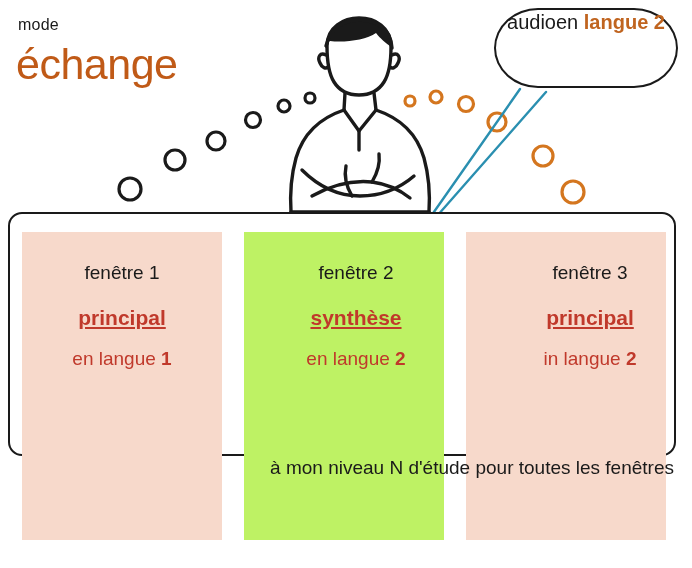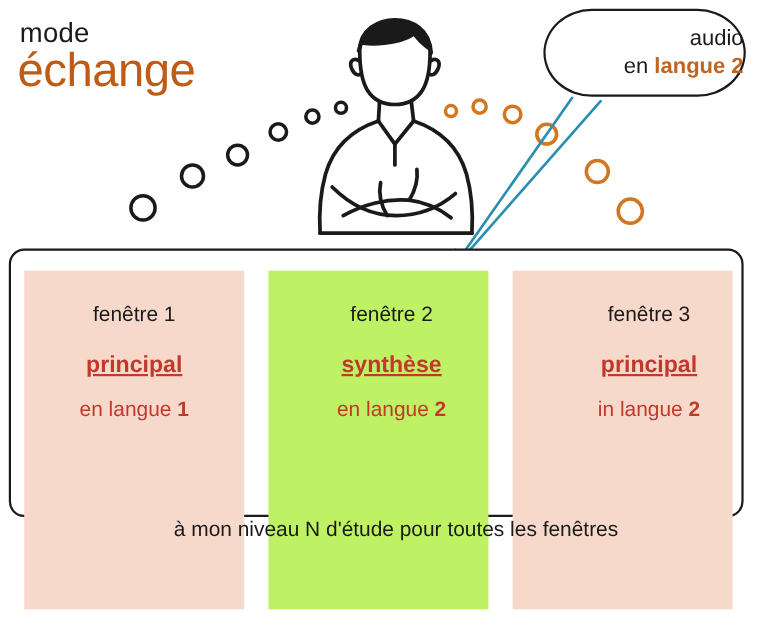"mode" .mode-label { font-size: 25px -> 16px }
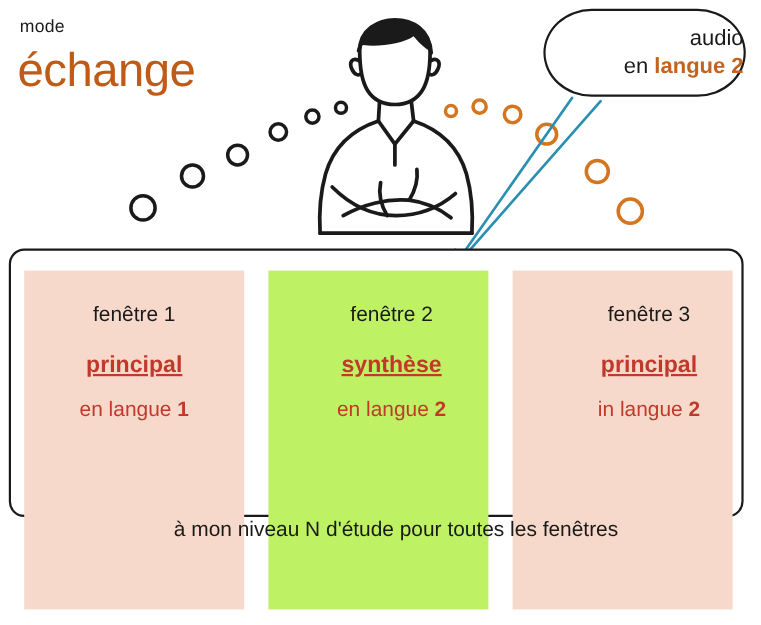"audio" .bubble { align-items: flex-end -> flex-start; flex-direction: column -> row }
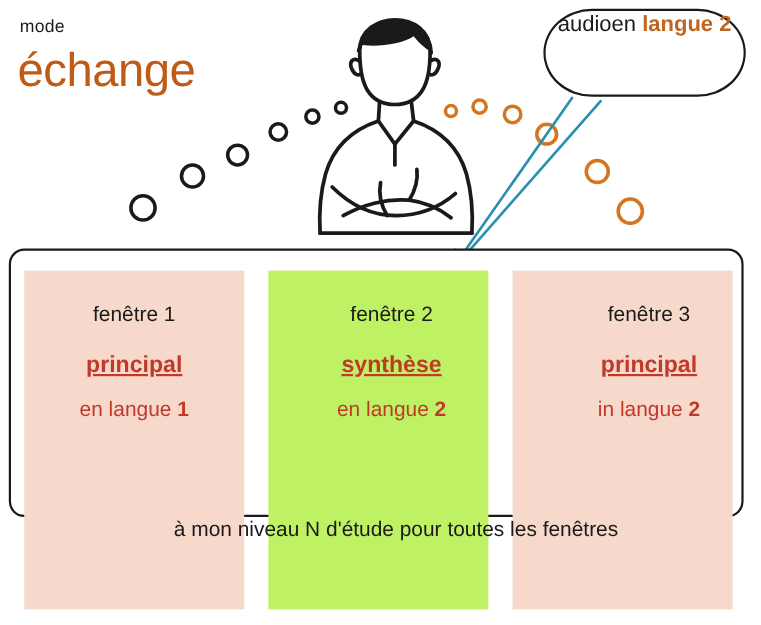"fenêtre 1" .panel { margin-top: 14px -> none }
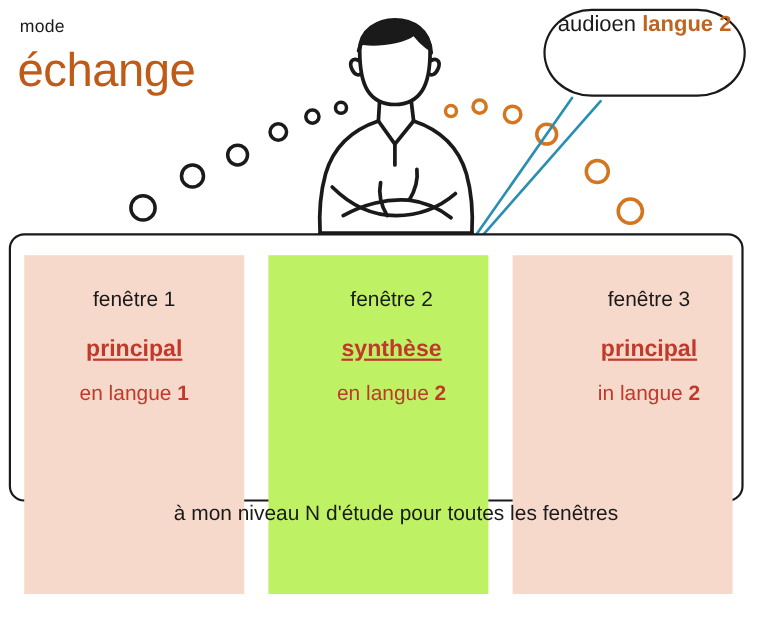"à mon niveau N d'étude" .footer-note { text-align: center -> right }
